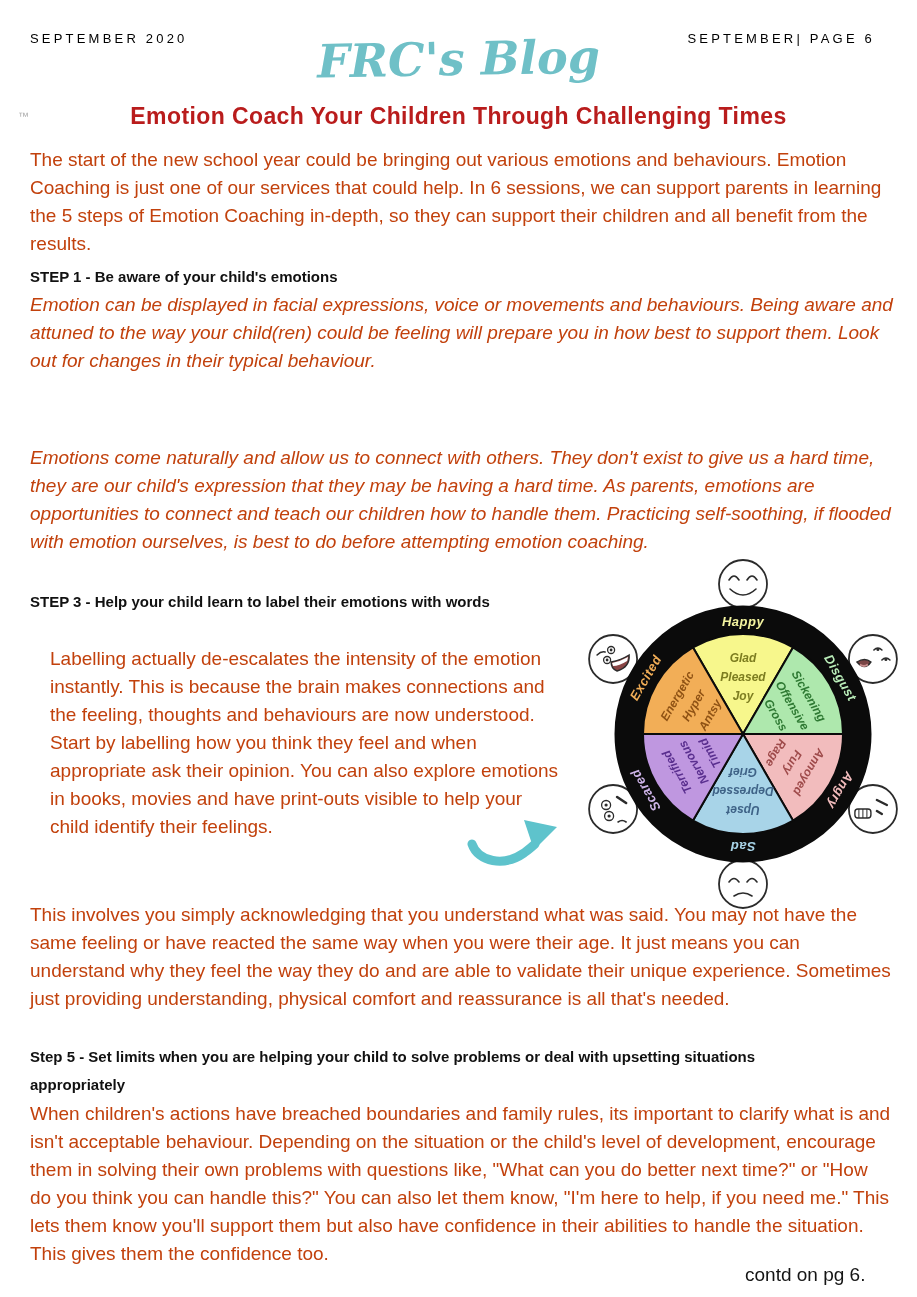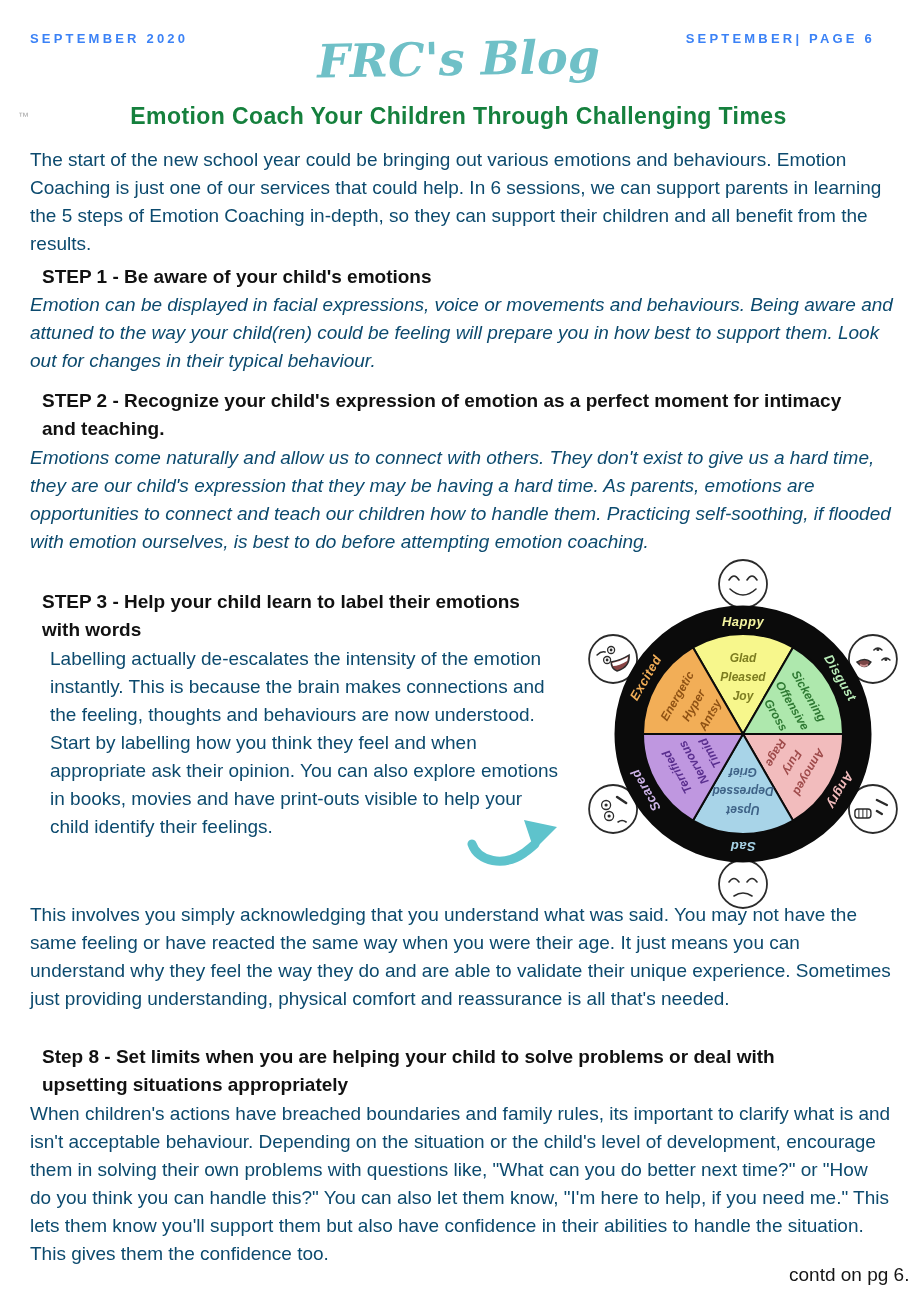"SEPTEMBER 2020" .hdr-small { color: #3b82f6 -> #000000; font-weight: bold -> normal }
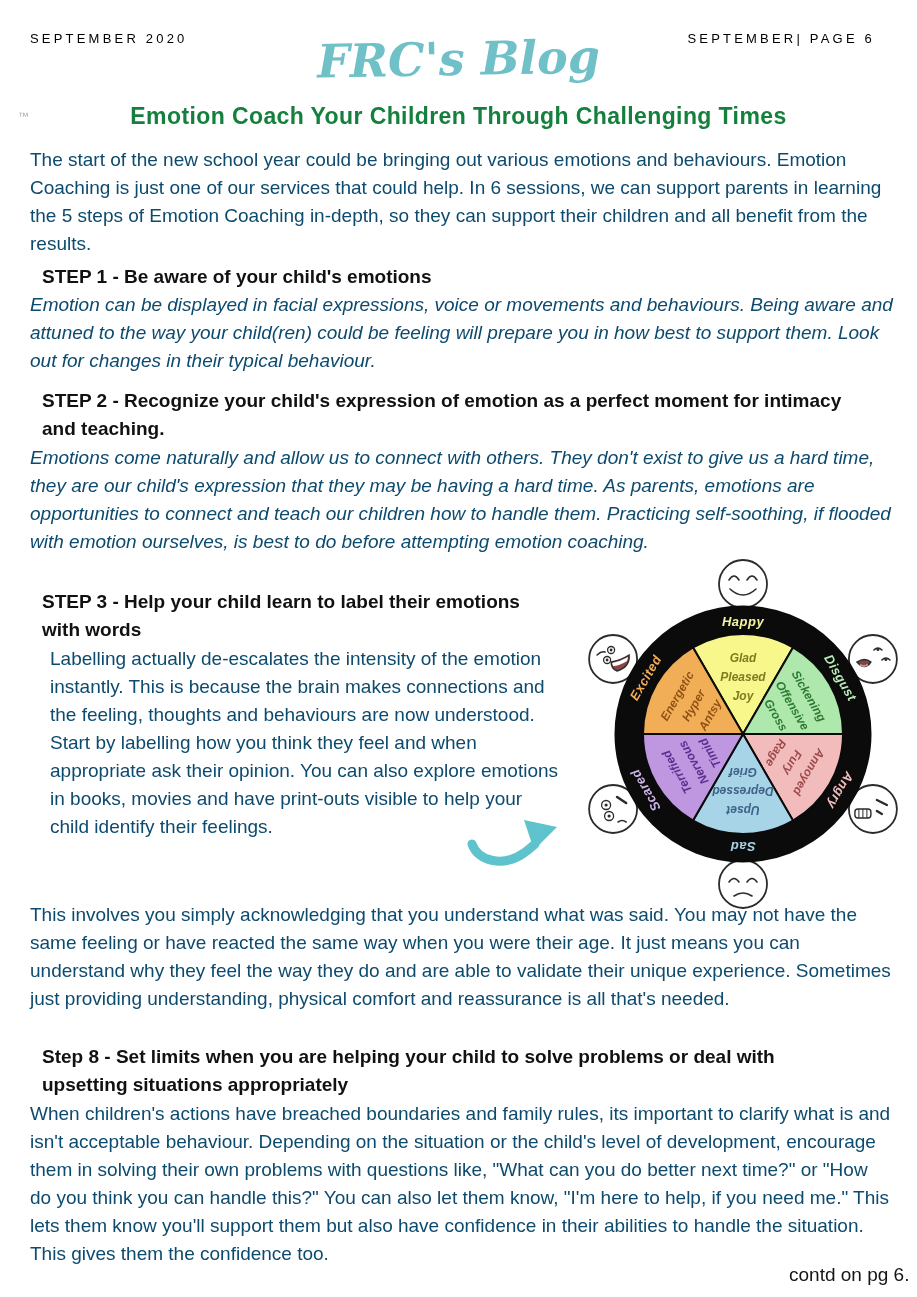"Emotion Coach Your Children Through" .article-title { color: #15803d -> #b91c1c }
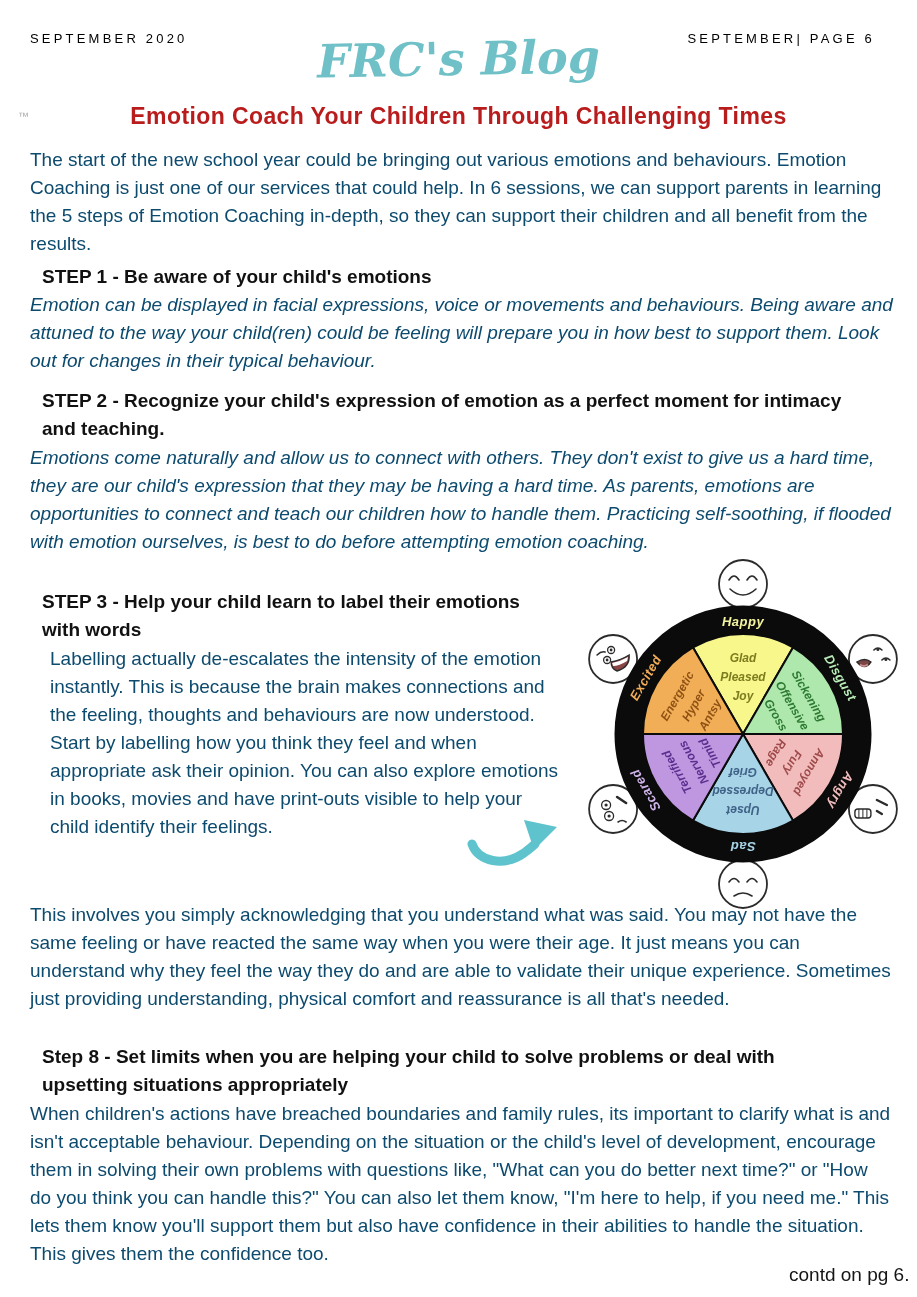"The start of the new" .para { color: #0c4a6e -> #c2410c }
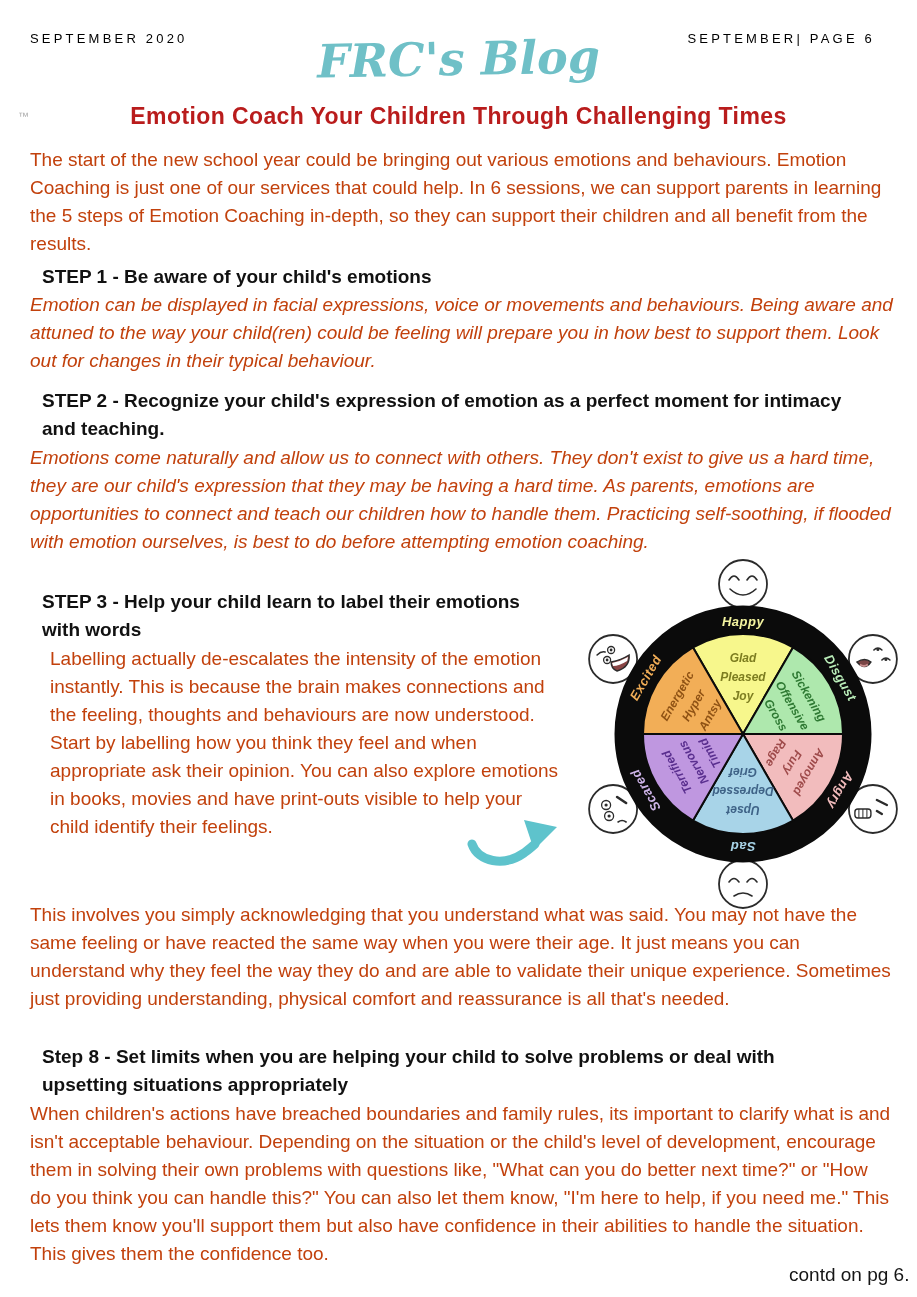"STEP 1 - Be aware" .step-head { font-size: 19px -> 15px; left: 42px -> 30px }
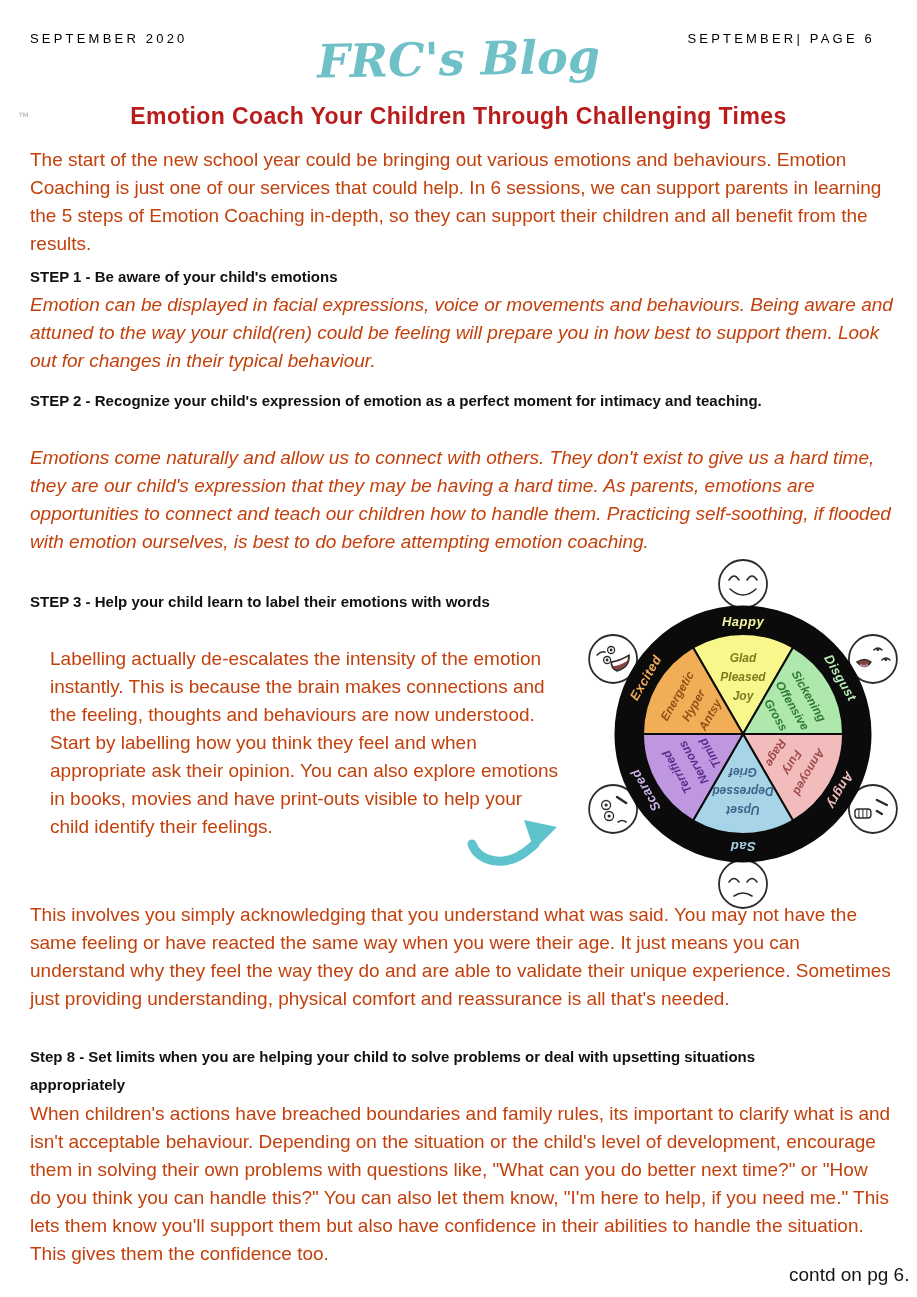"STEP 2 - Recognize your" div.step-head { html: <div>STEP 2 - Recognize your child's expression of emotion as a perfect moment for intimacy and teaching.</div> -> none }
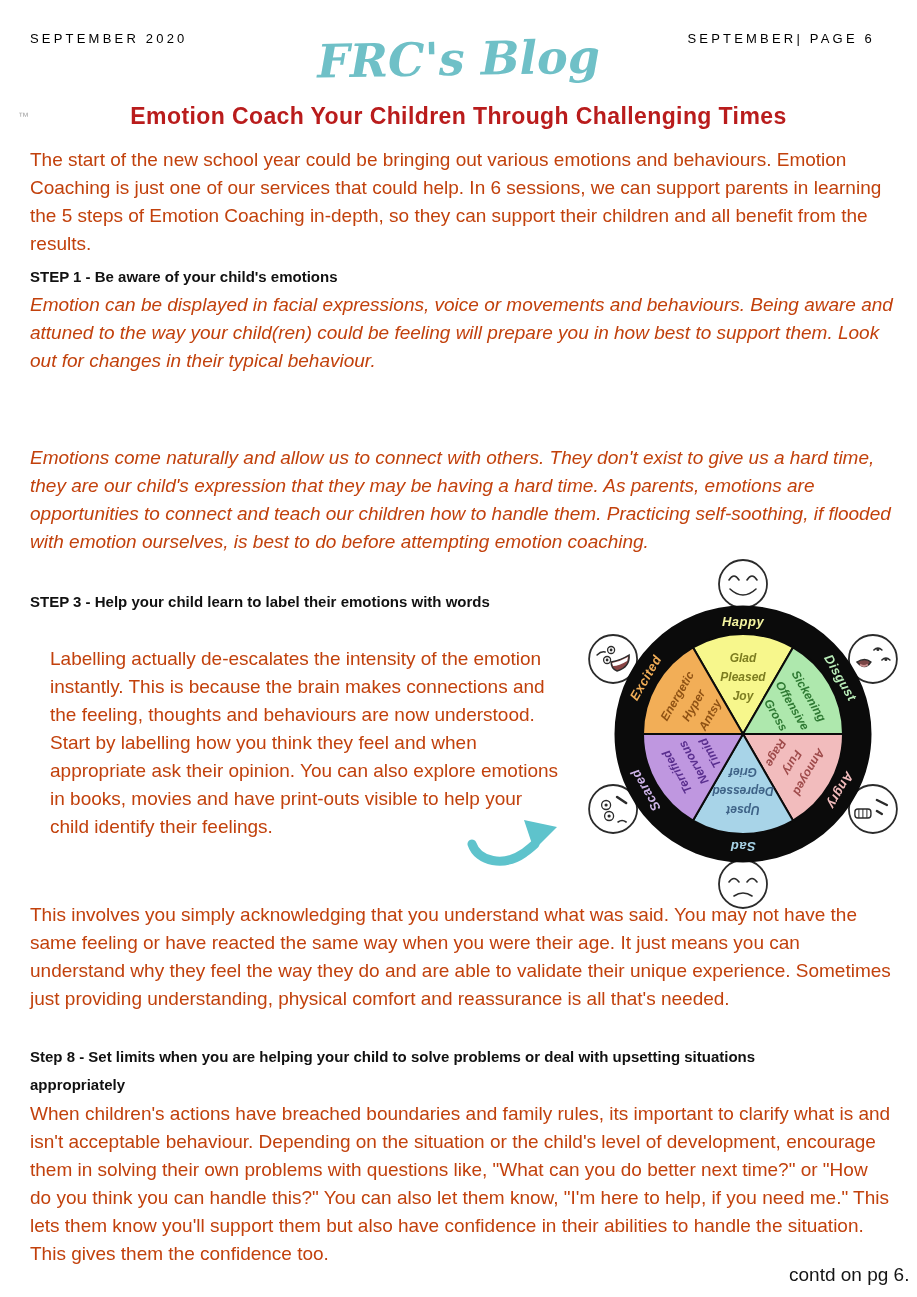"Step 8 - Set limits" div.step-head { text: 8 -> 5 }
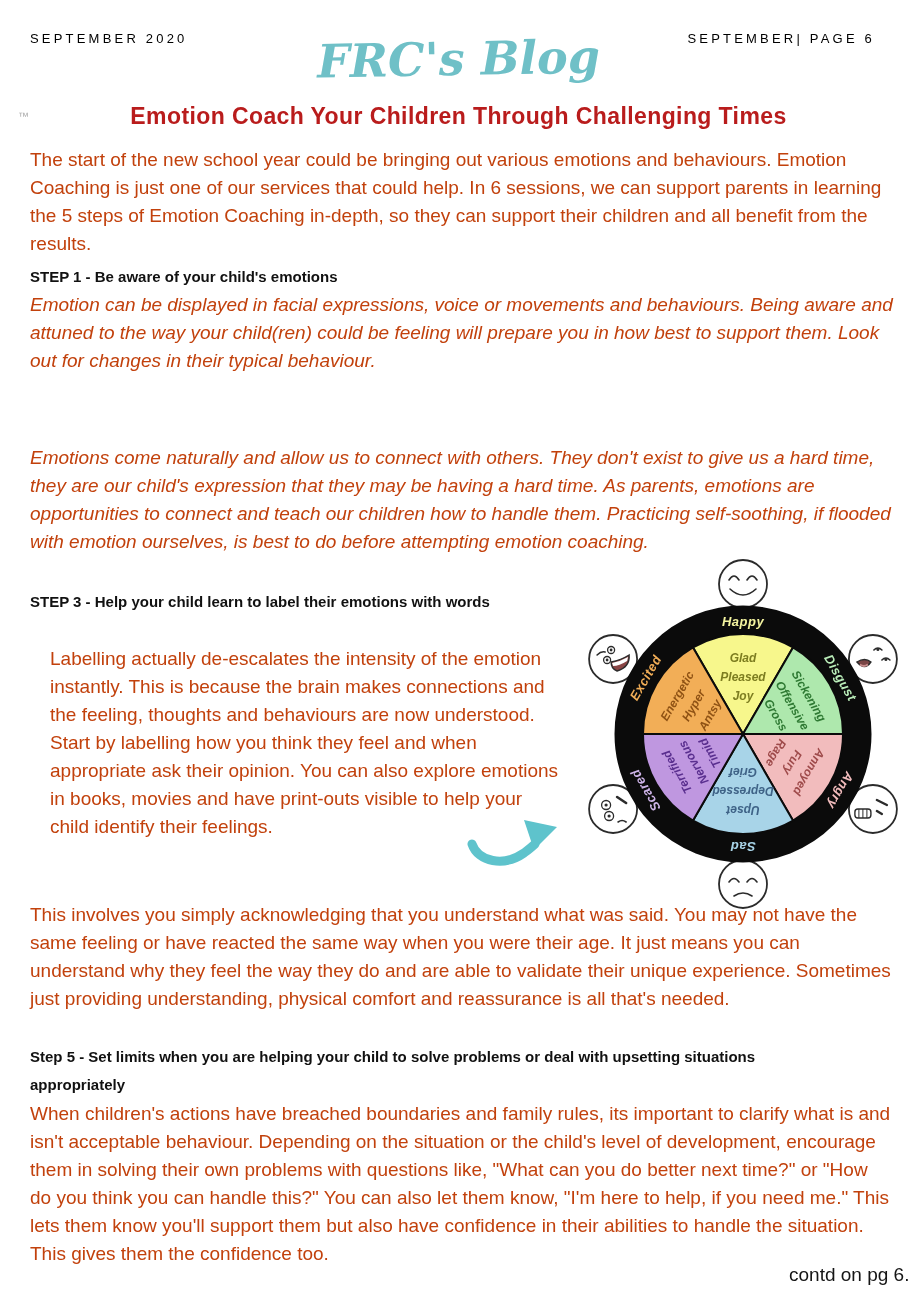"contd on pg 6." .contd { margin-left: 44px -> none }
